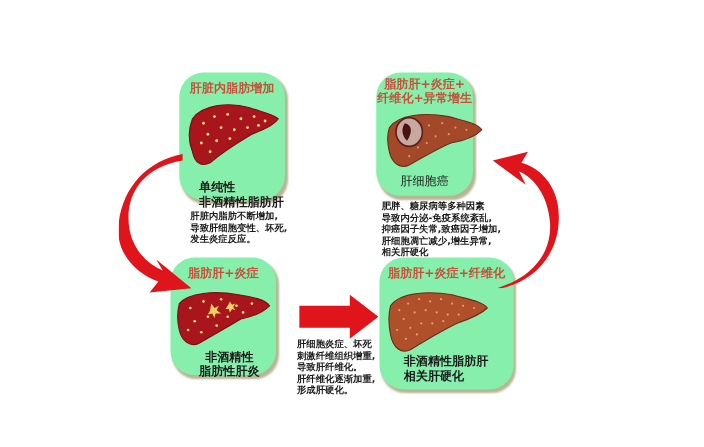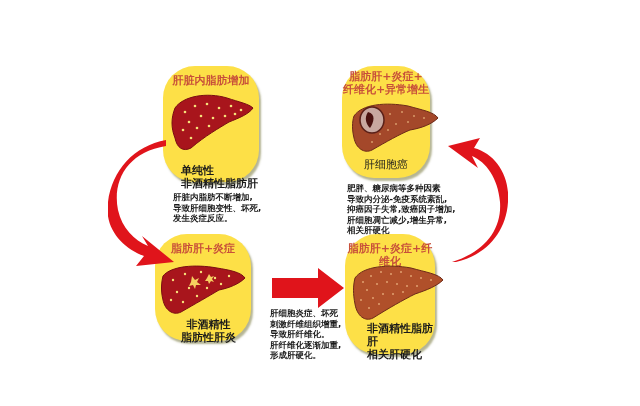"肝脏内脂肪增加" .card { background: #fde047 -> #86efac; border-radius: 32px -> 22px }
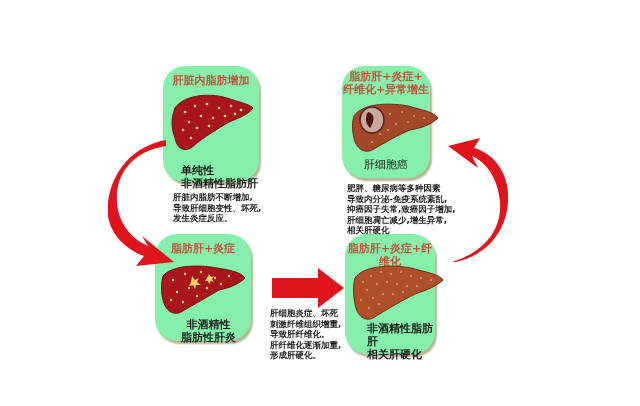"脂肪肝+炎症+纤维化" div.card { padding-left: none -> 16px; width: 90px -> 106px }
